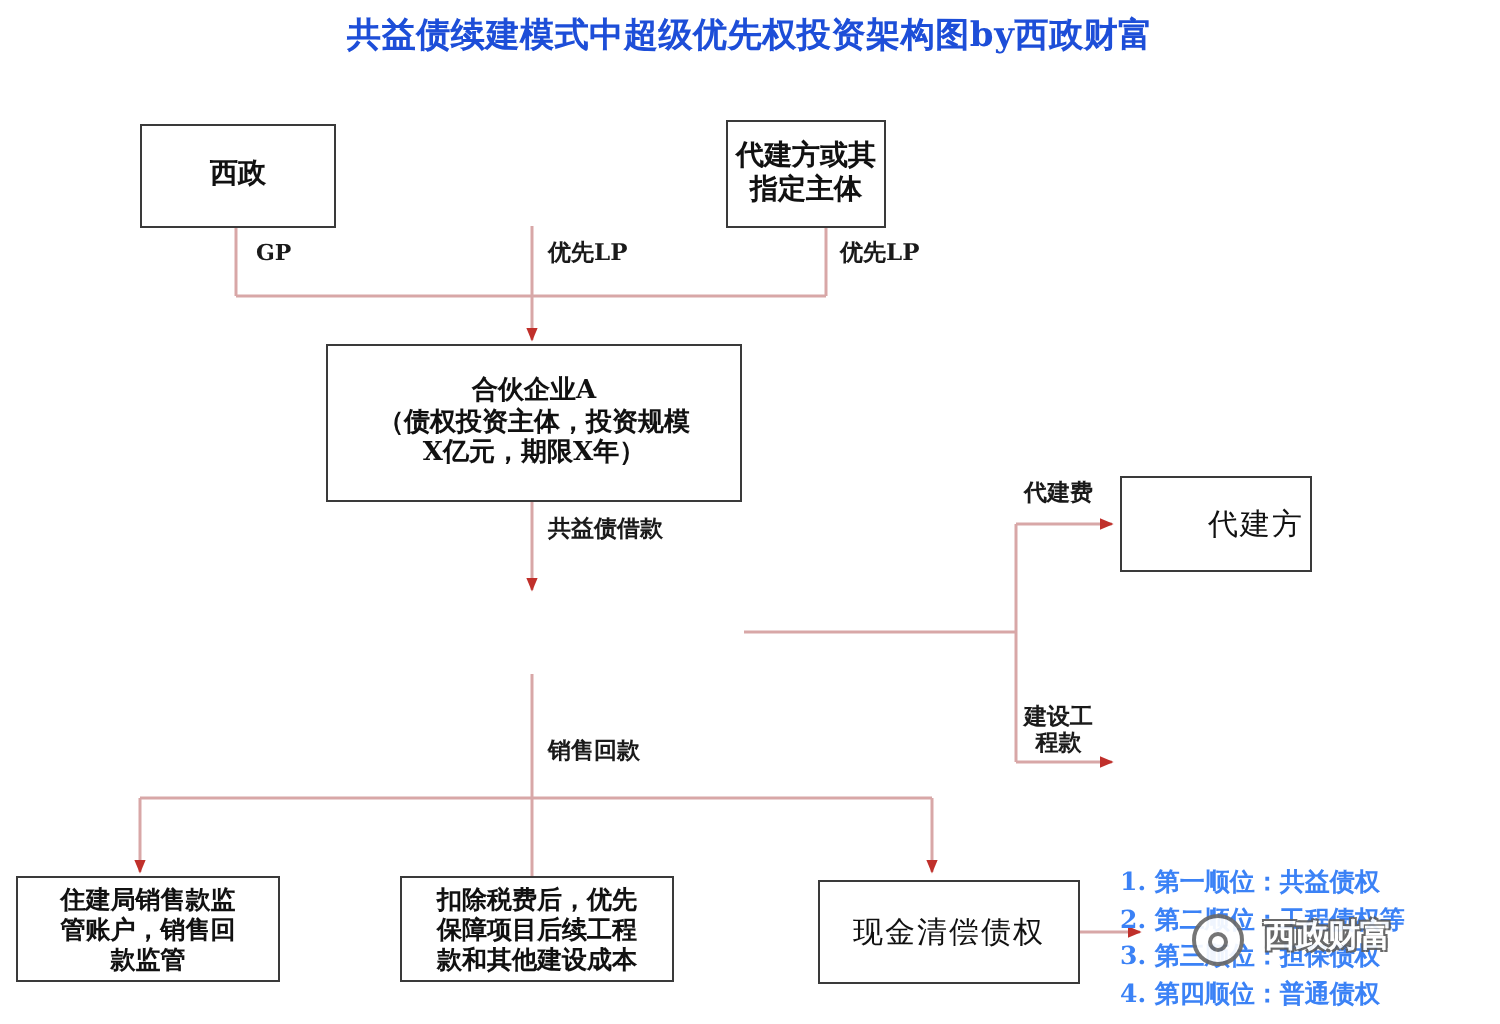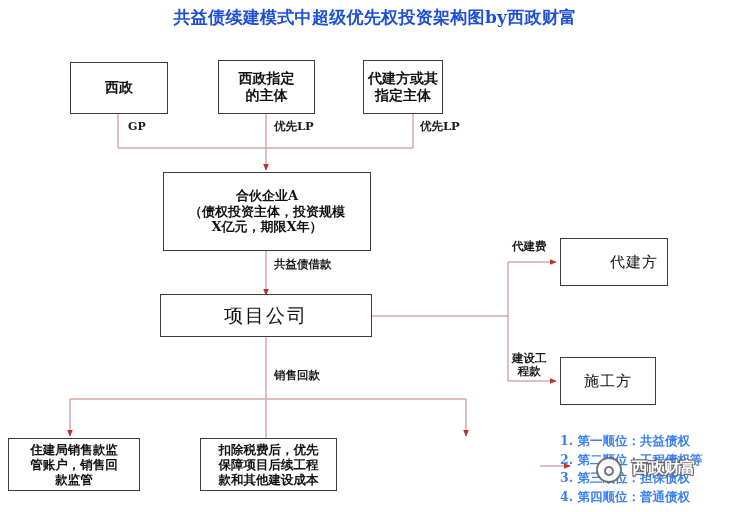"西政指定" div.node { html: <div> <span>西政指定 的主体</span> </div> -> none }
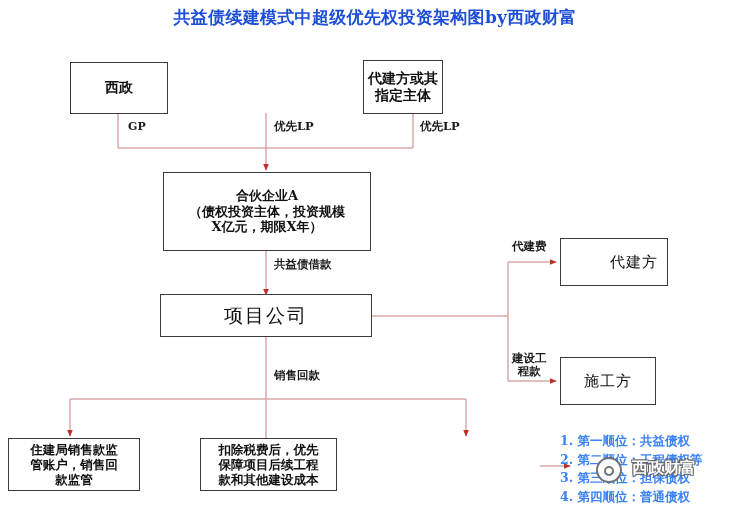"代建方" div.node { width: 108px -> 96px }
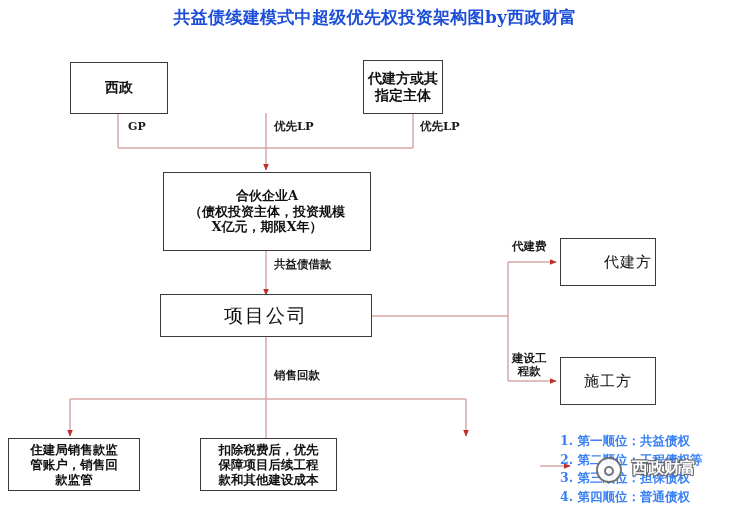"项目公司" div.node { html: <div> <span>项目公司</span> </div> -> none }
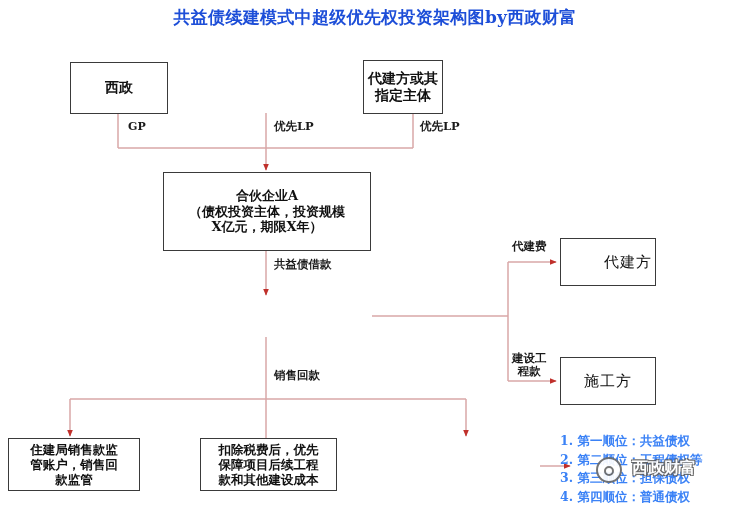"施工方" div.node { html: <div> <span>施工方</span> </div> -> none }
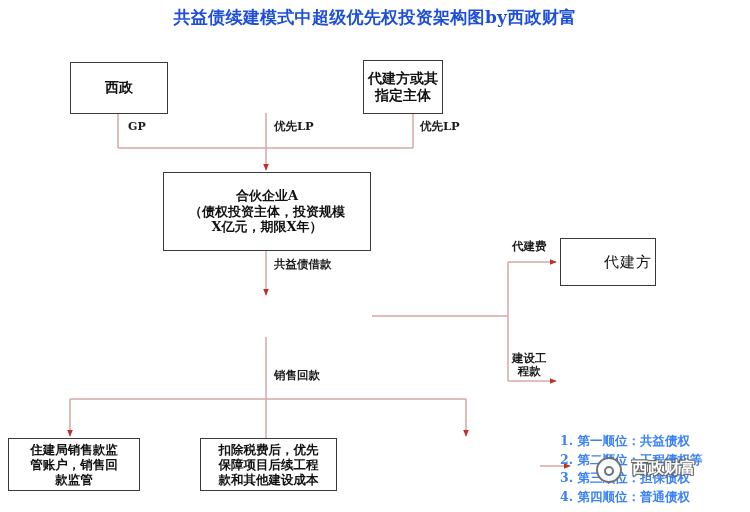"现金清偿债权" div.node { html: none -> <div> <span>现金清偿债权</span> </div> }
